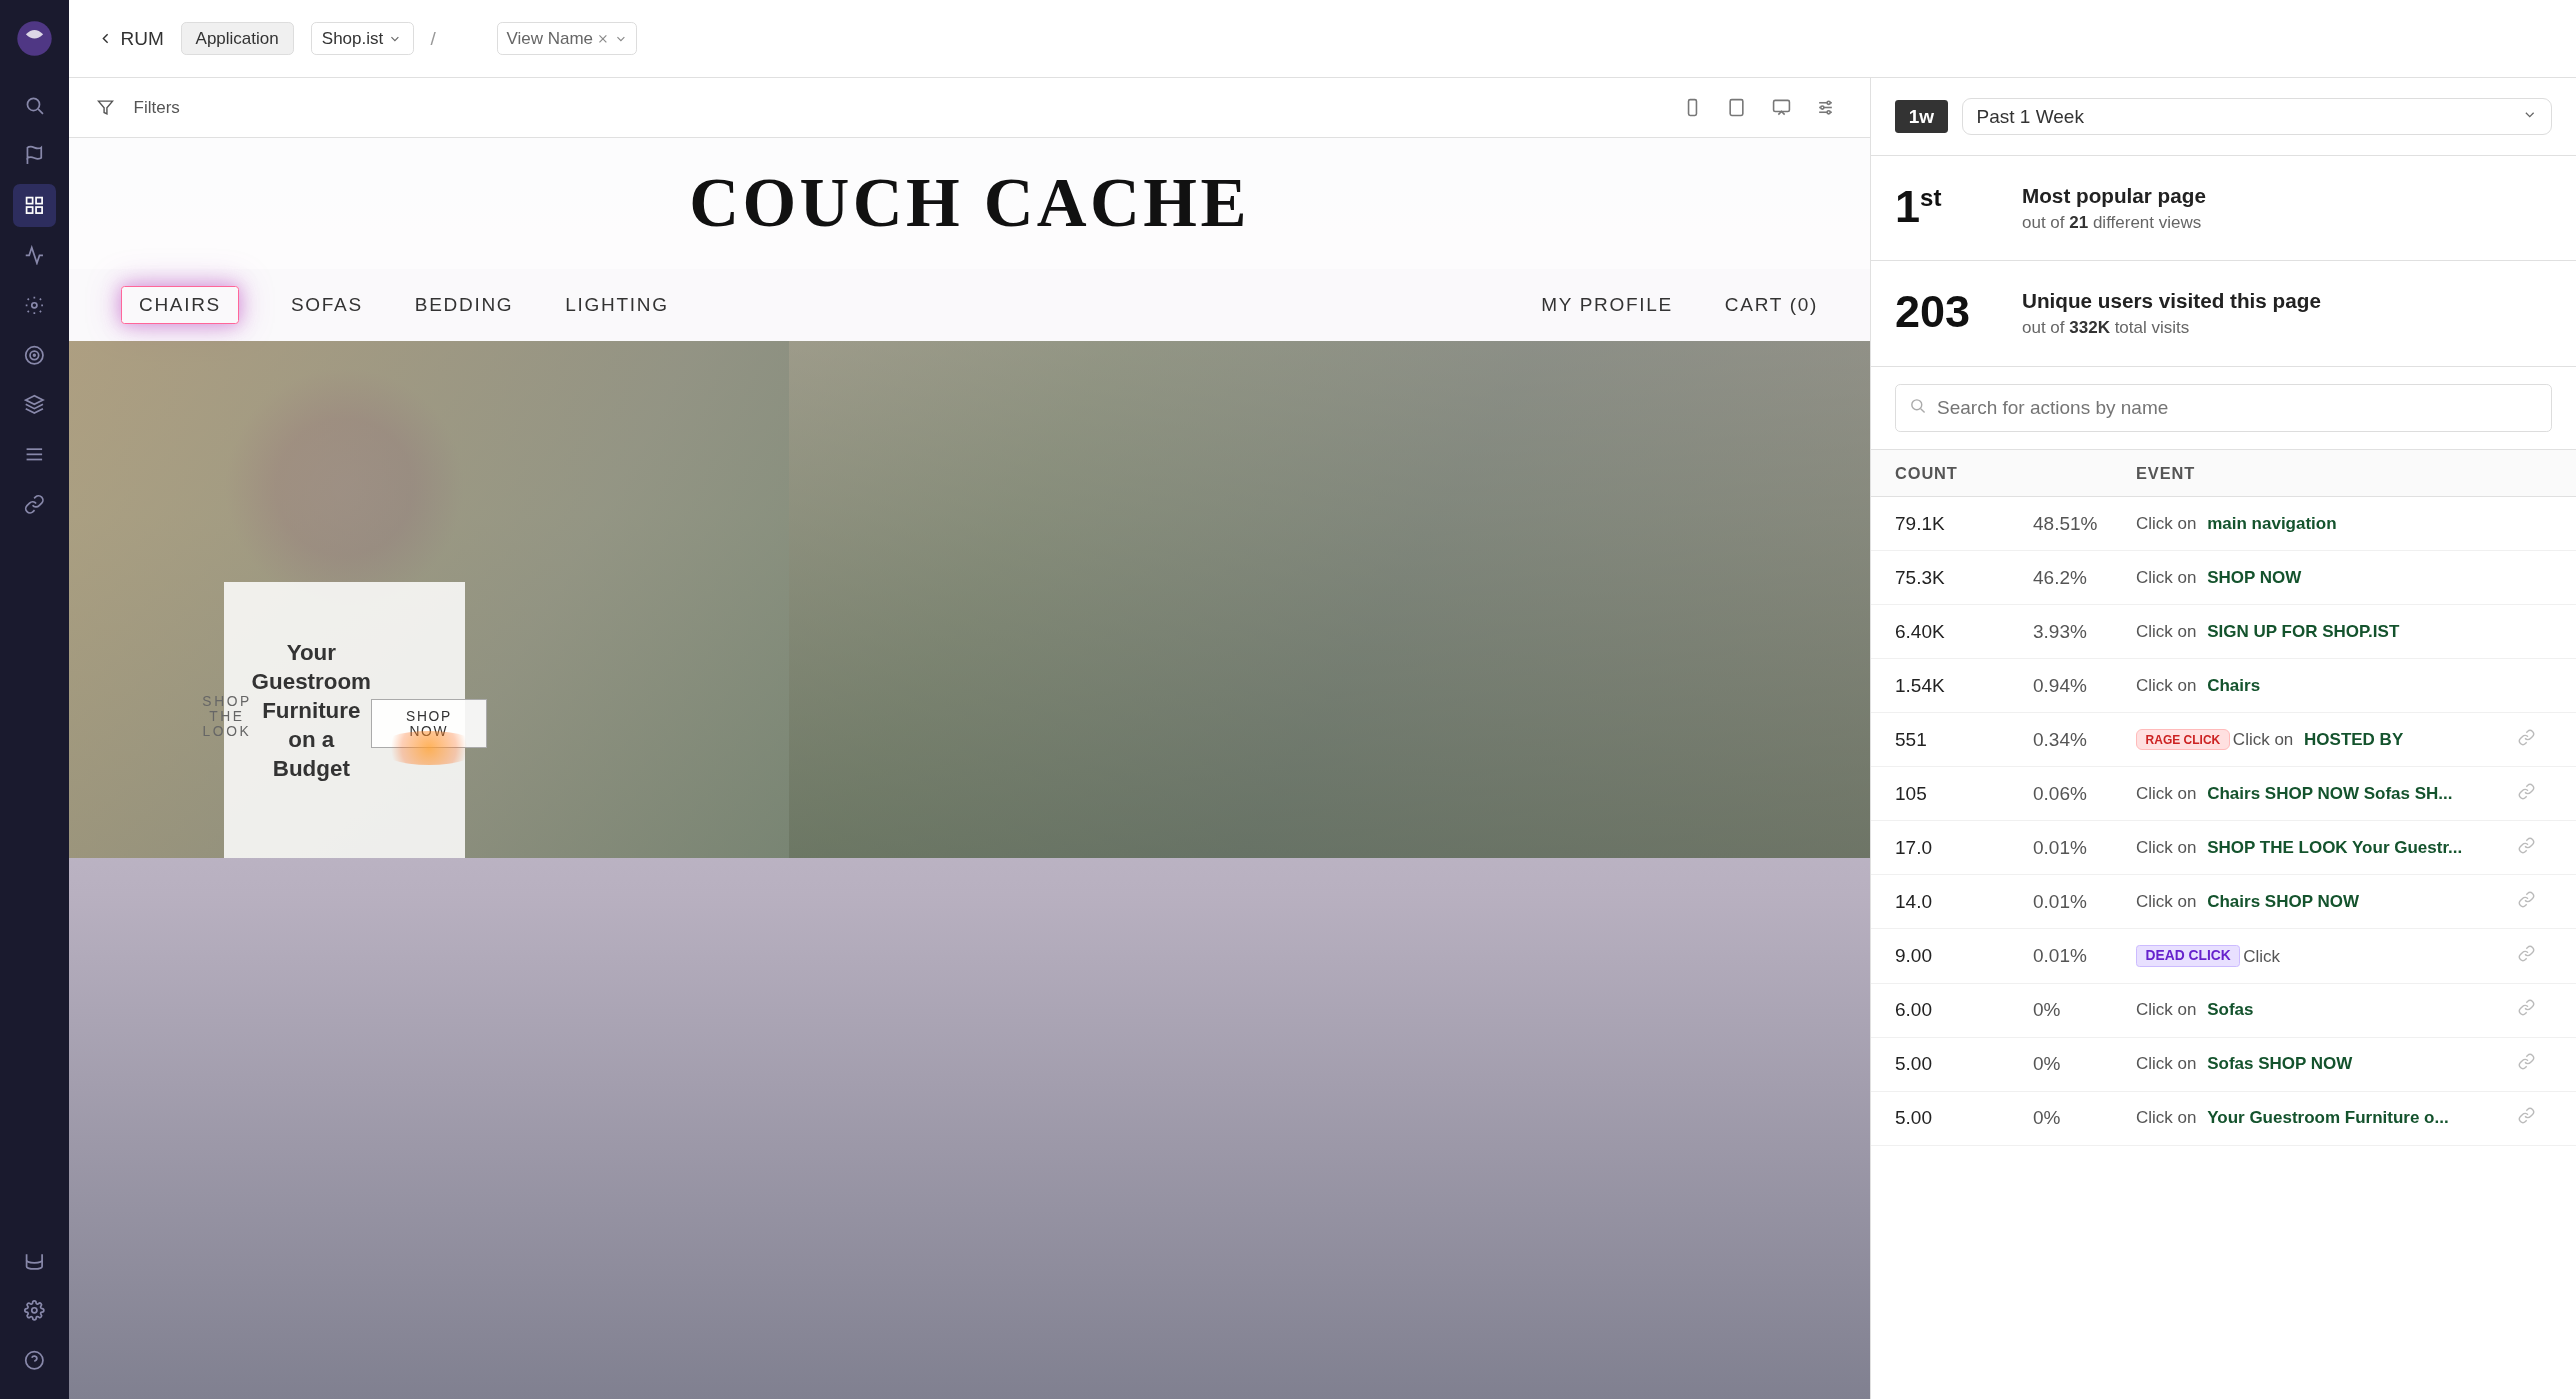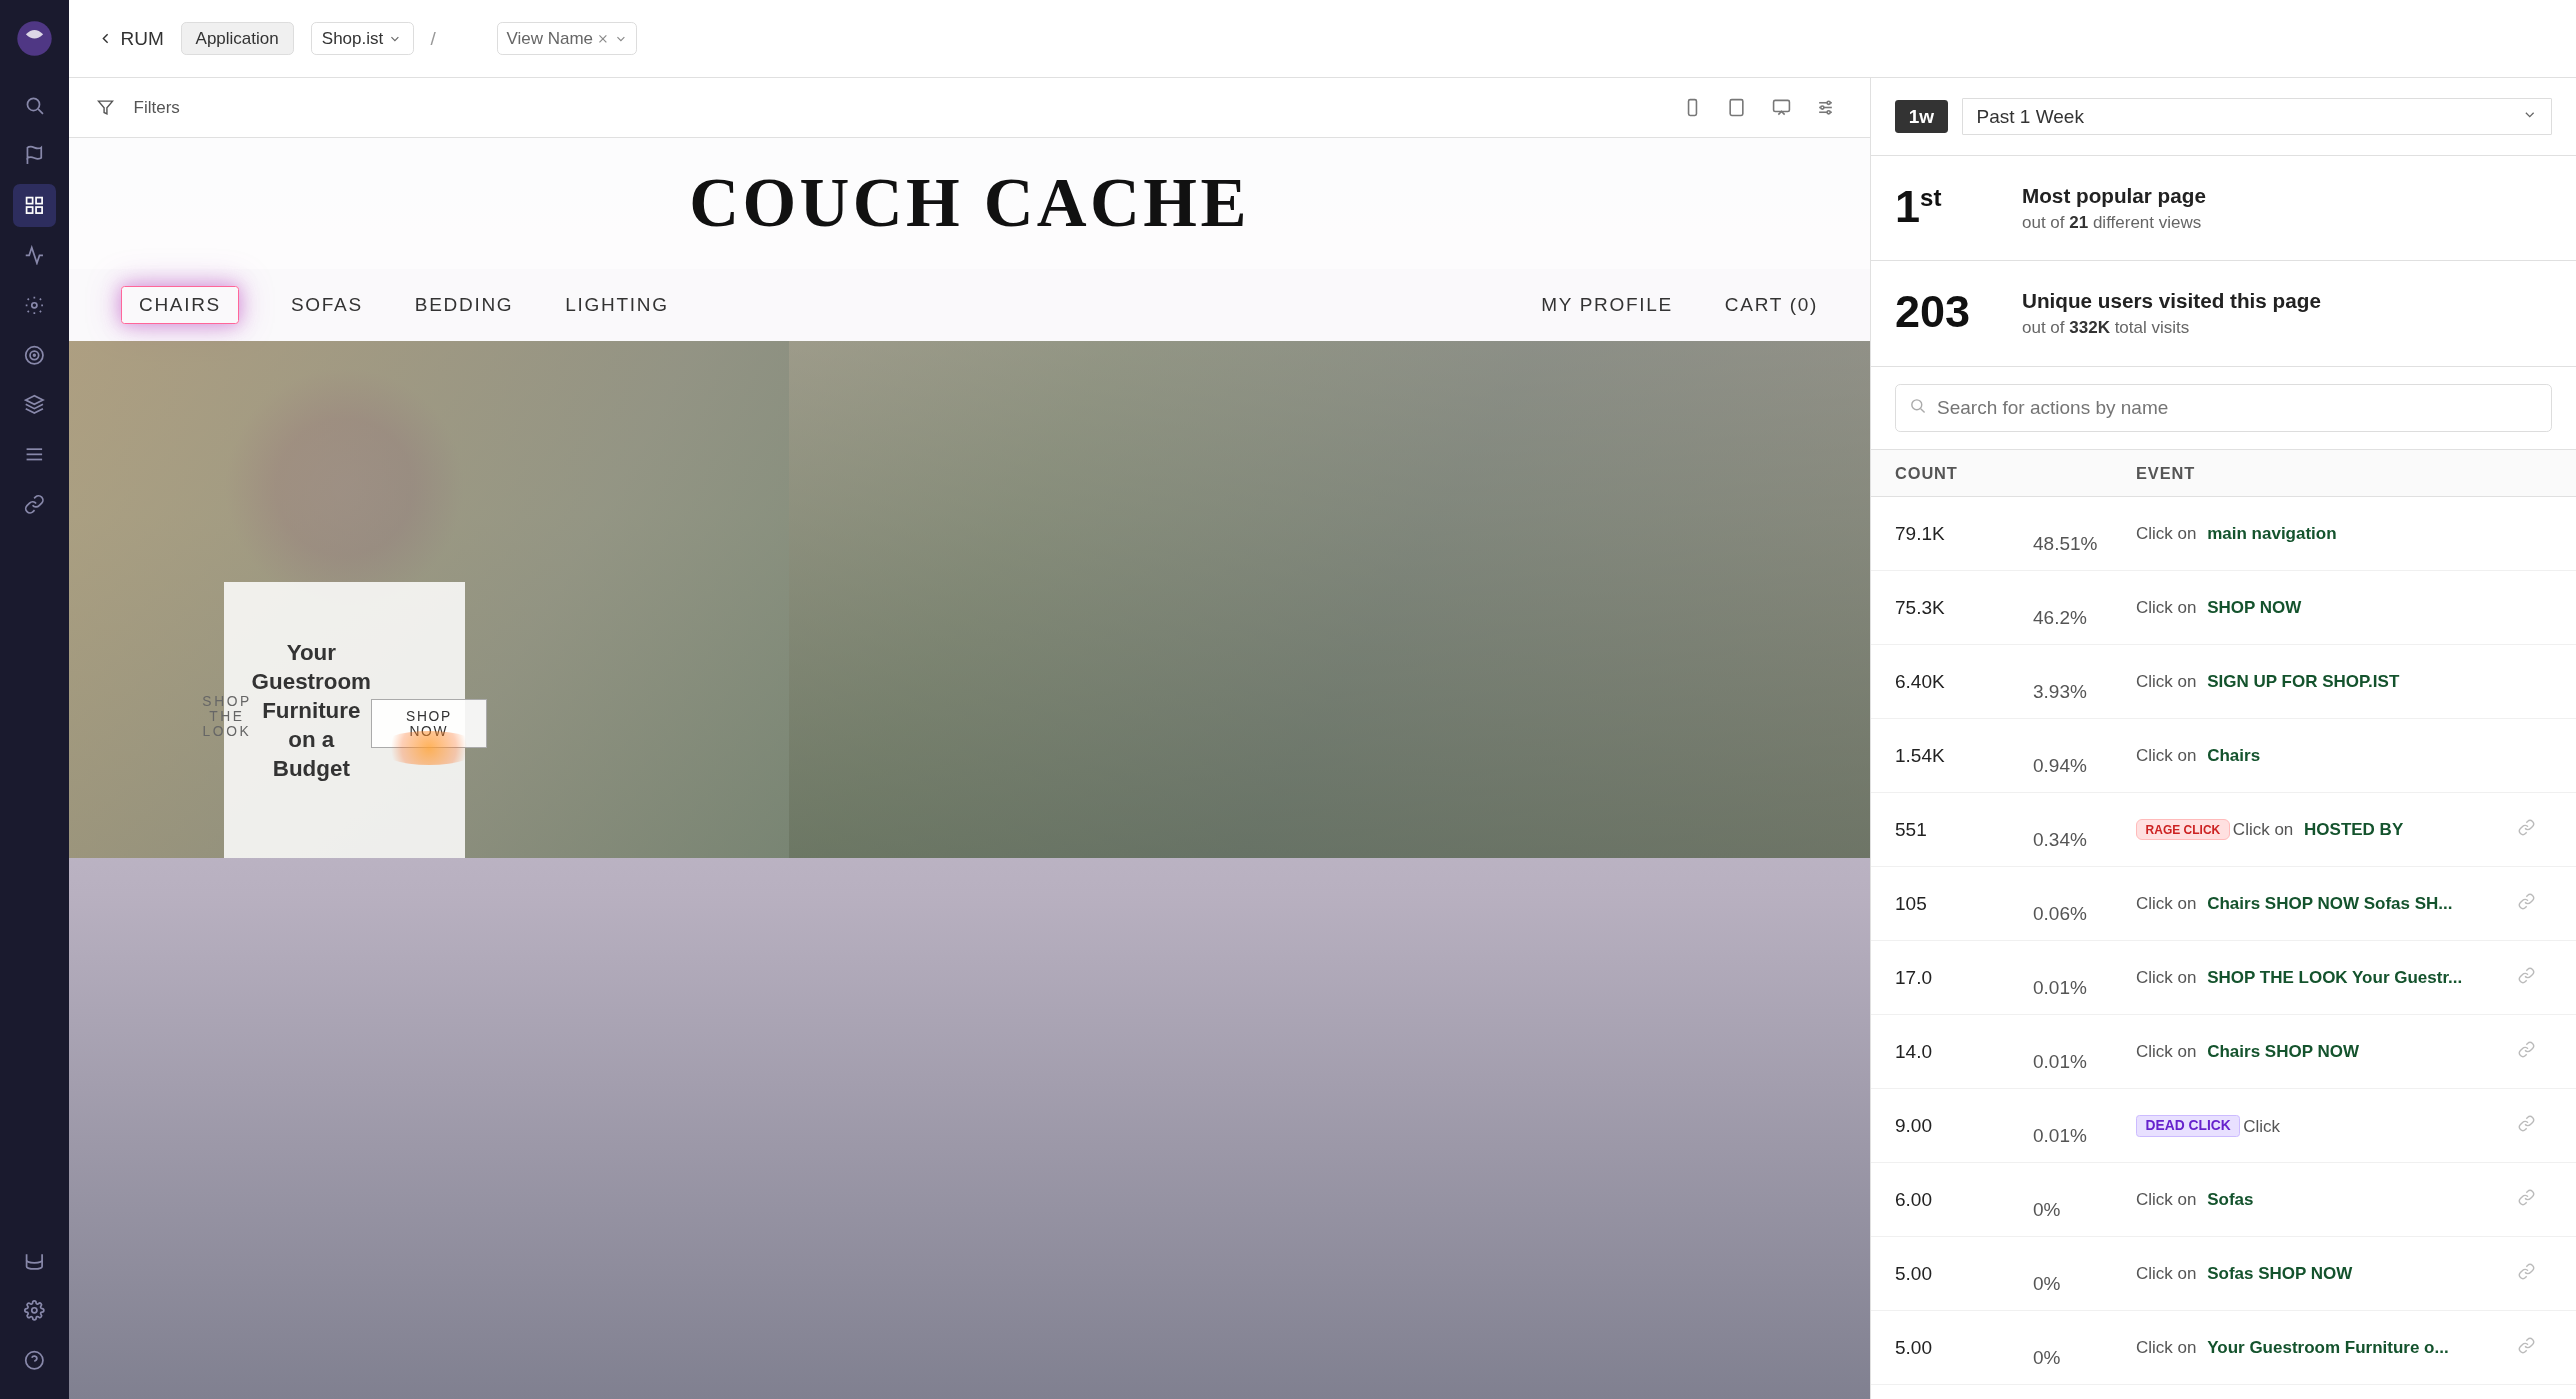"Past 1 Week" .time-dropdown { border-radius: 1px -> 9px }
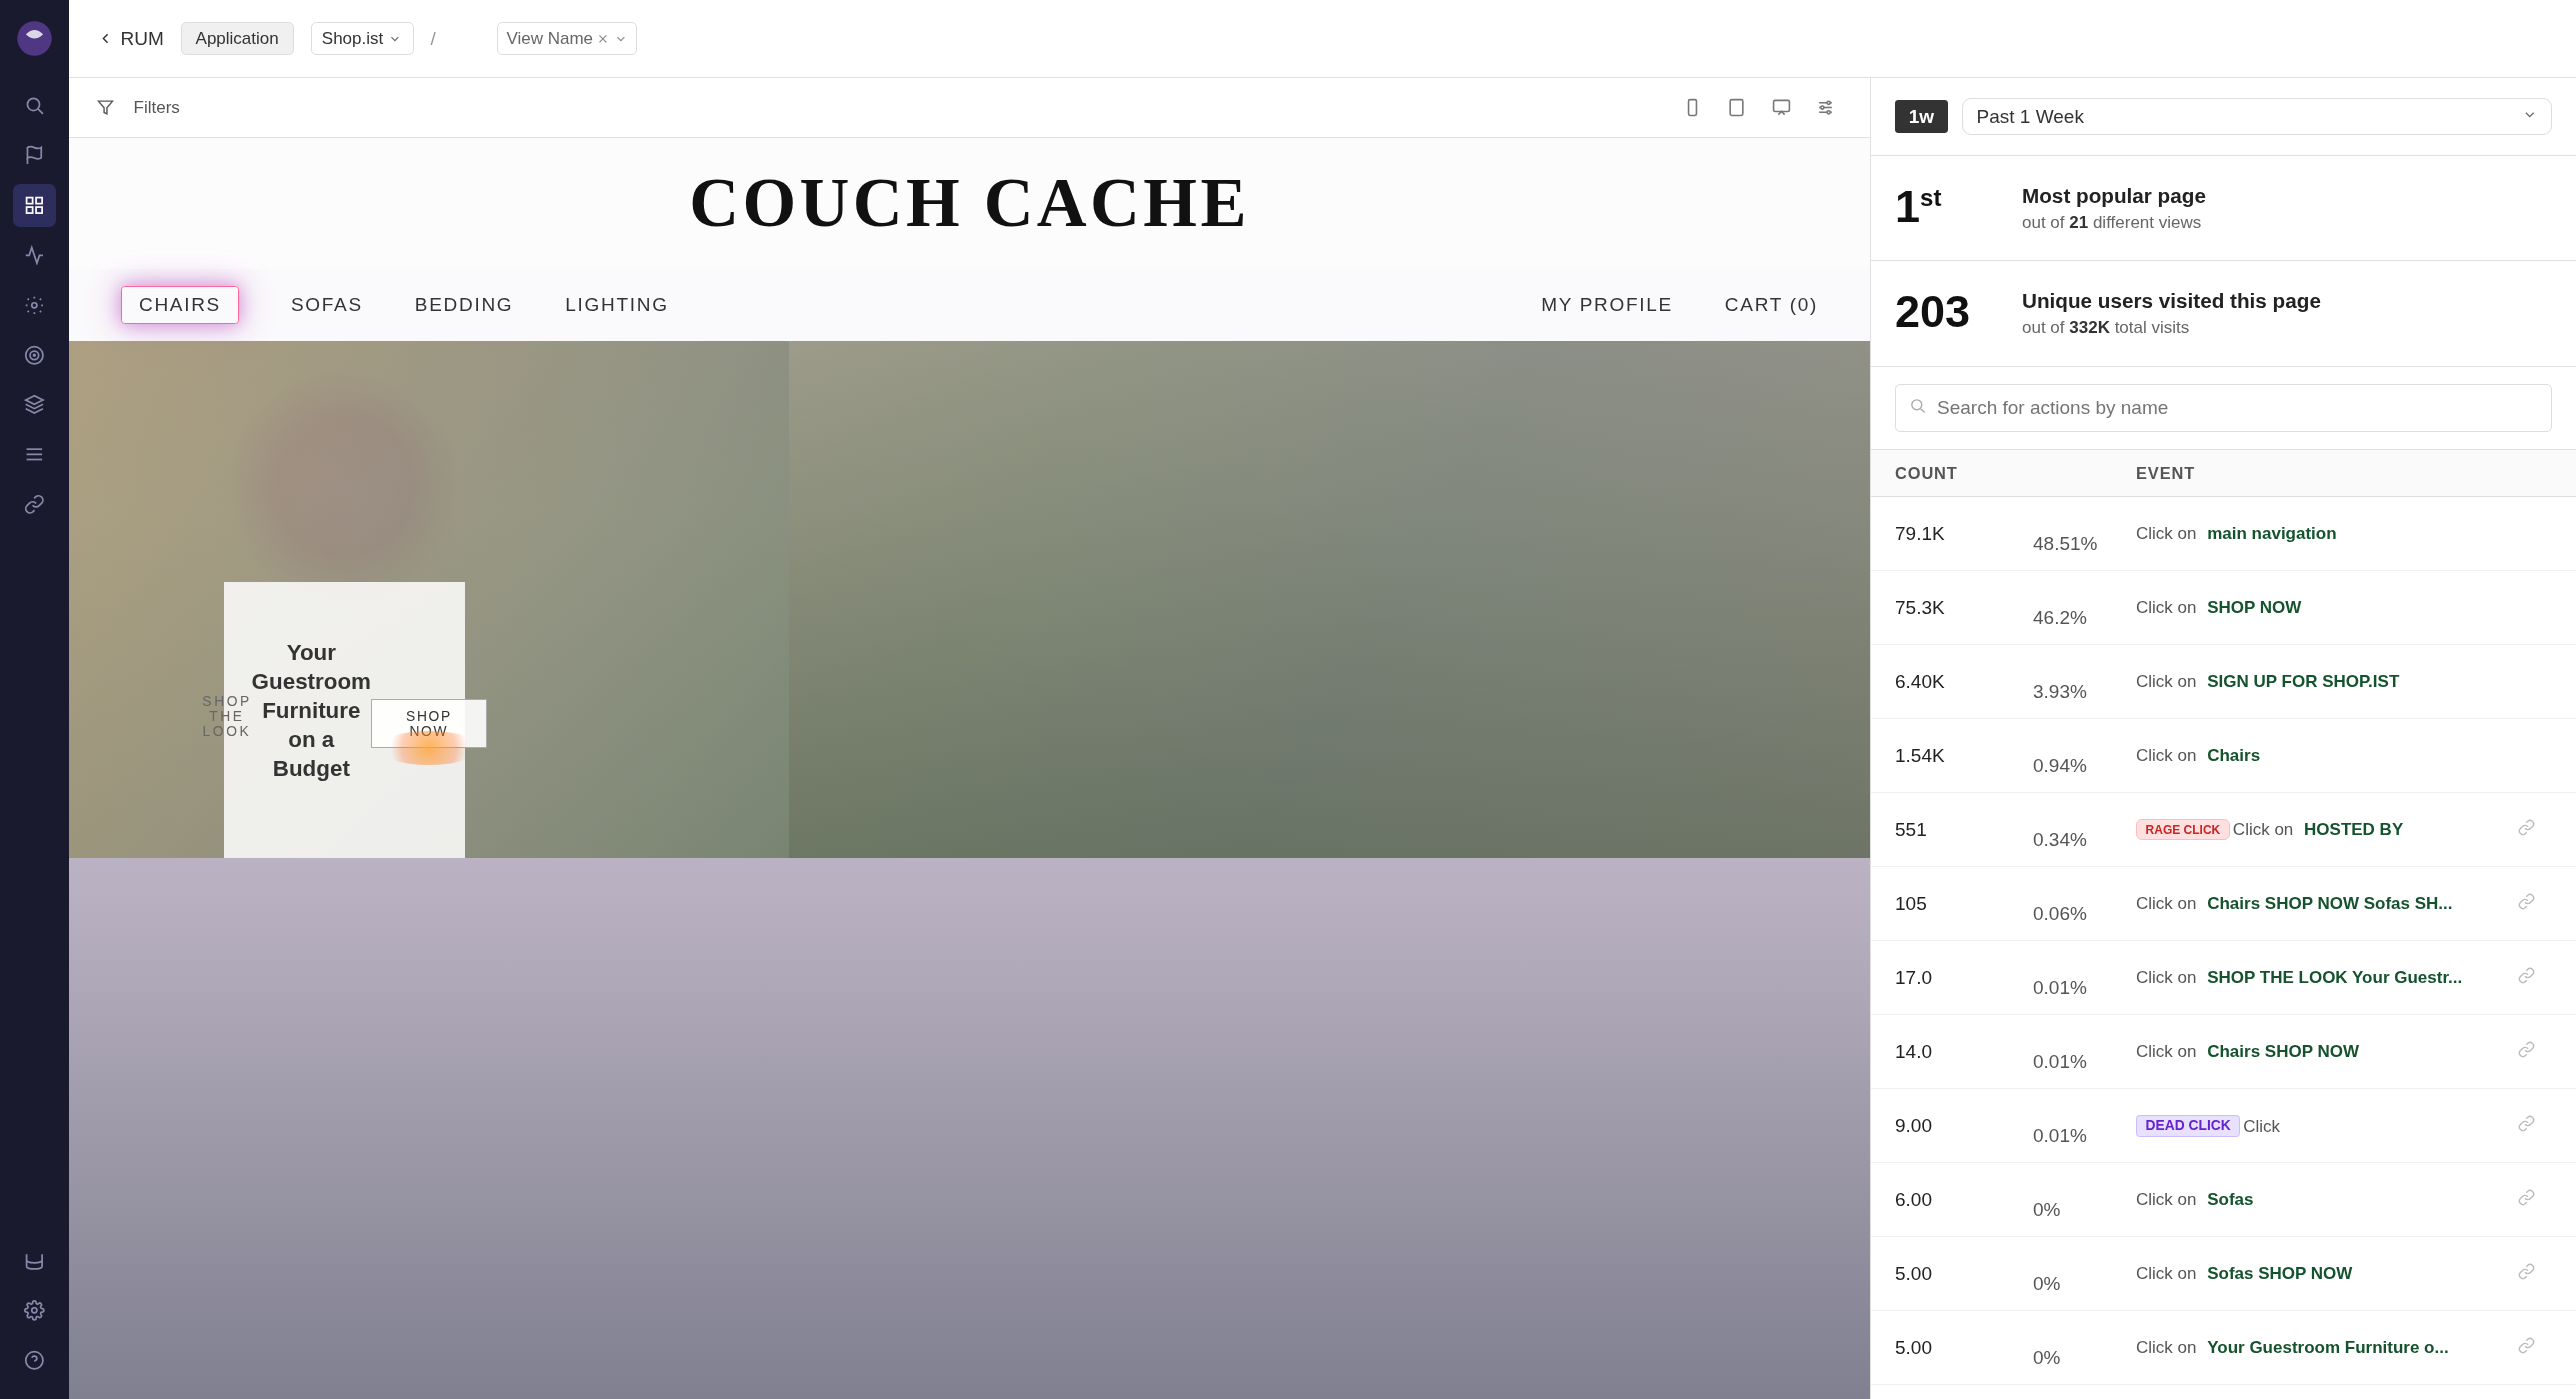"48.51%" .event-pct { margin-top: 20px -> none }
